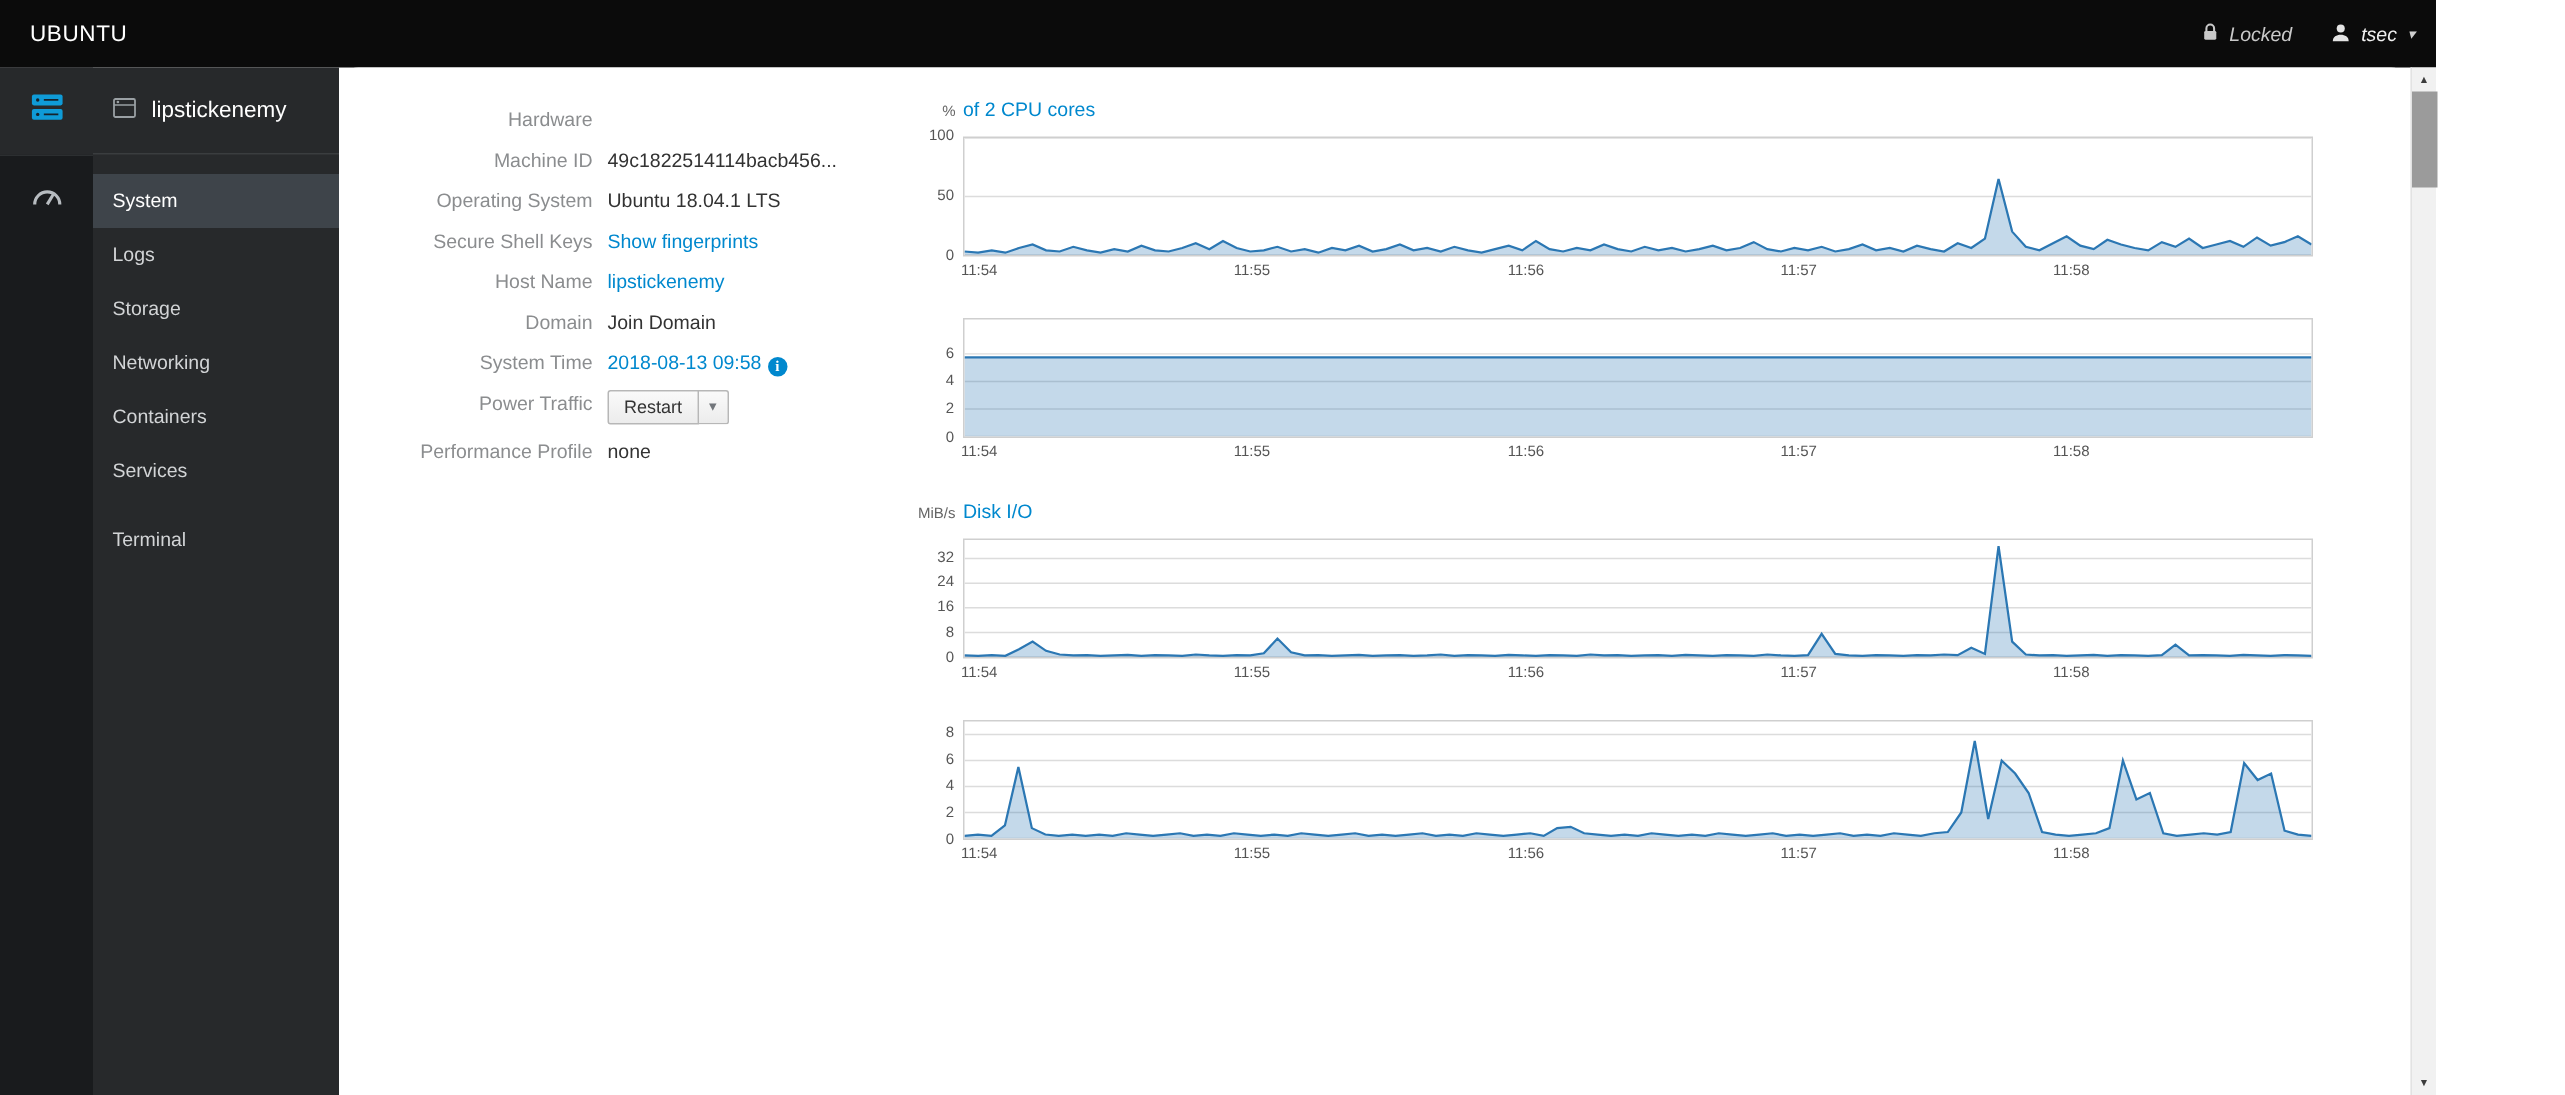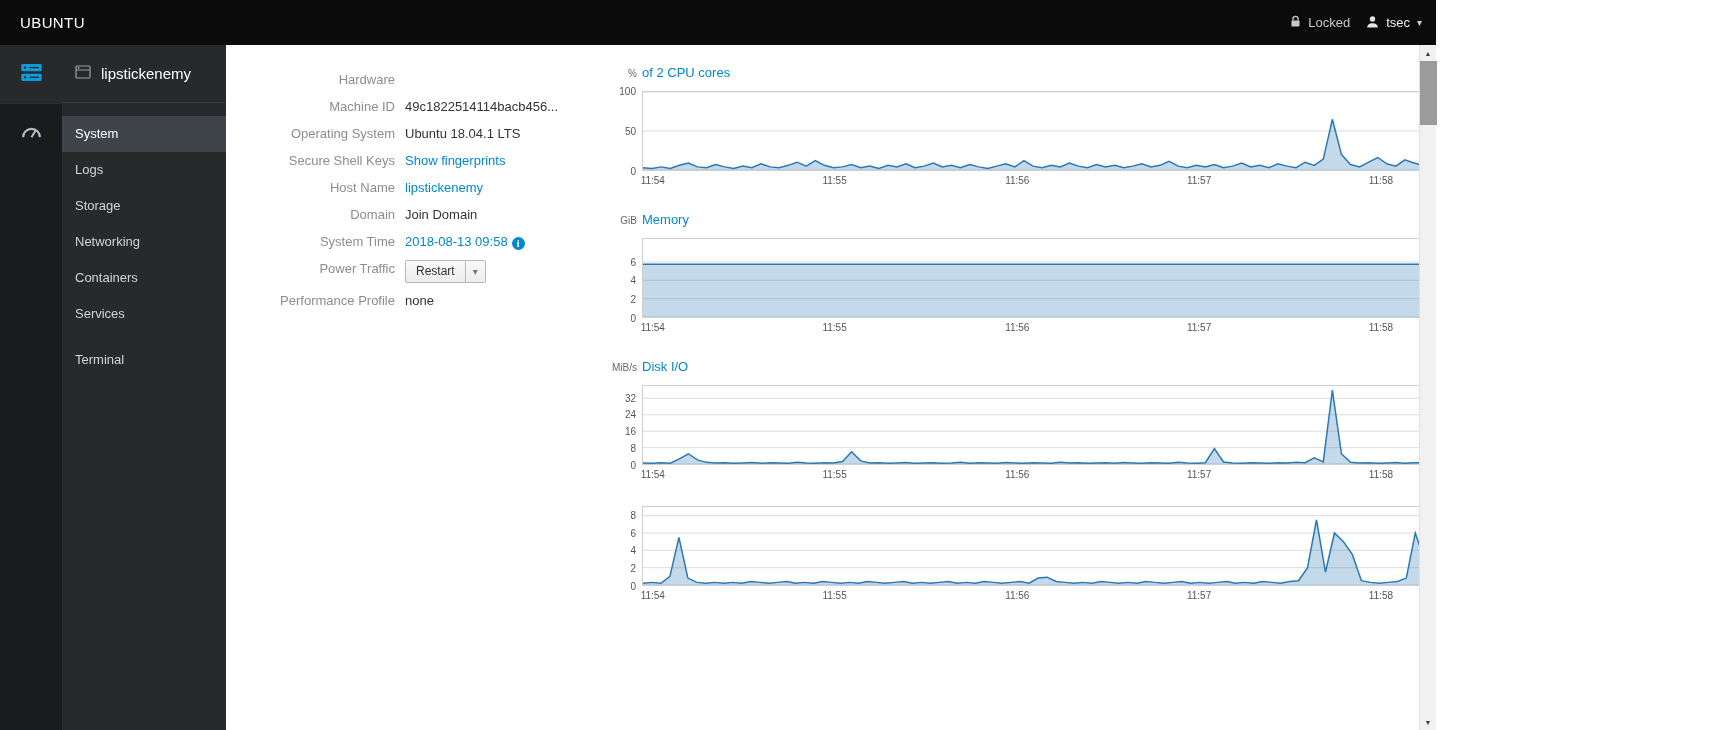"UBUNTU" .screen { width: 1436px -> 1624px }
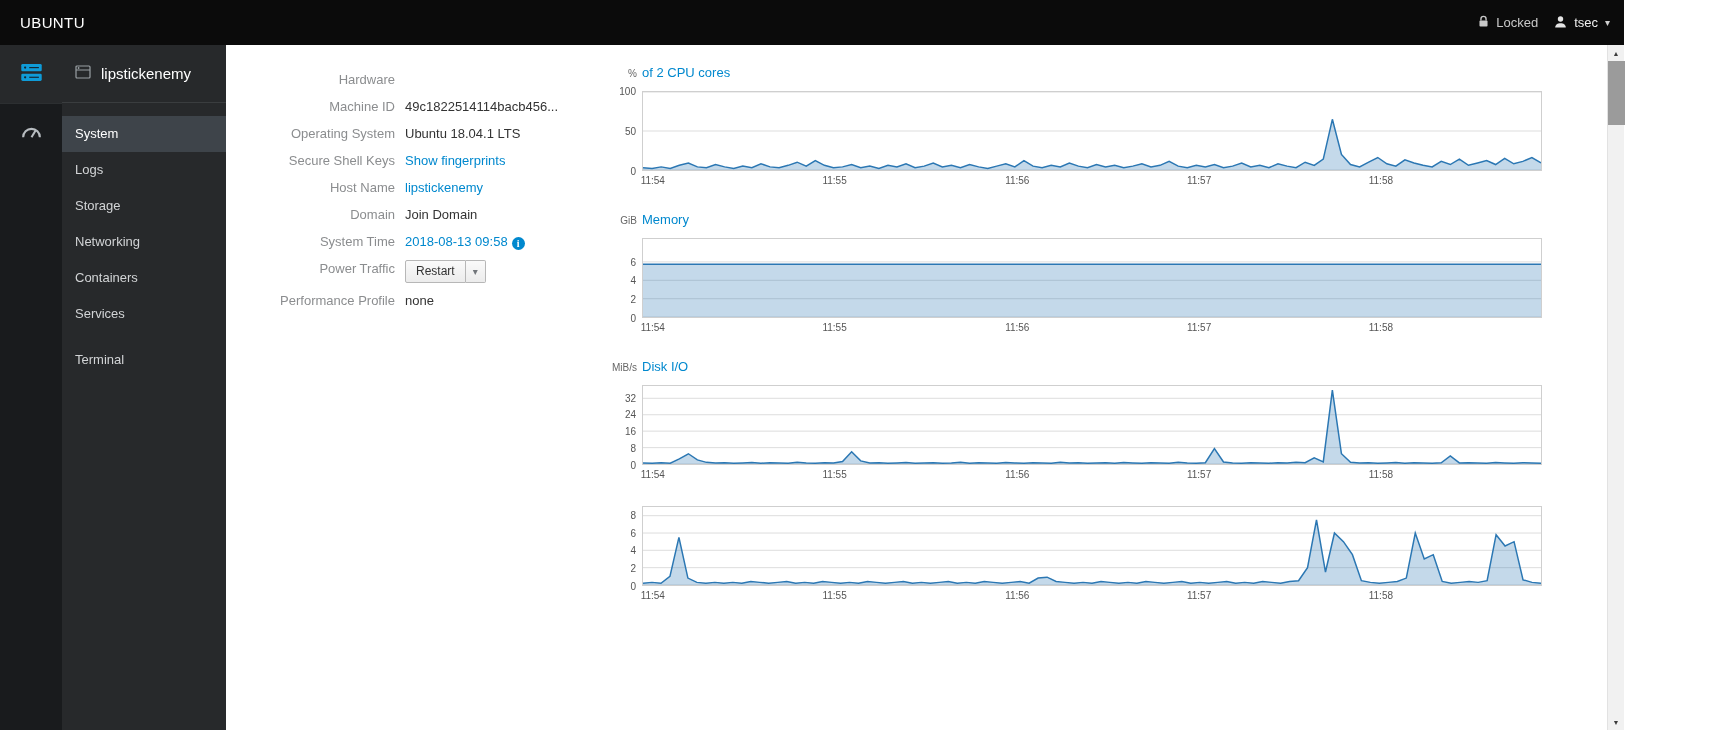"Locked" .topbar-right { font-style: none -> italic; gap: 16px -> 26px }
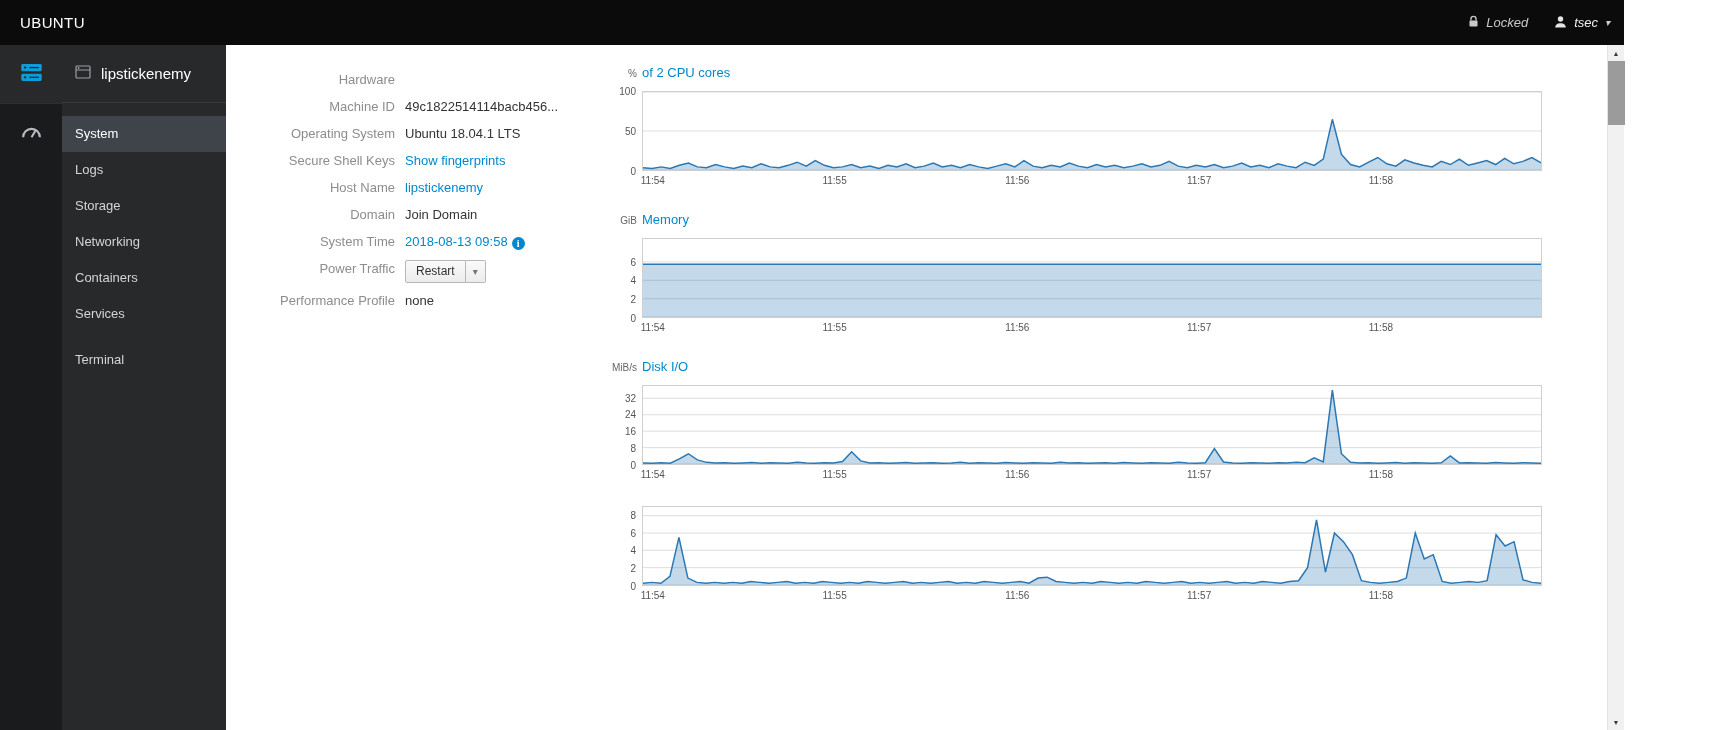"GiB" div.chart-title { html: <div> <span>GiB</span> <a>Memory</a> </div> -> none }
